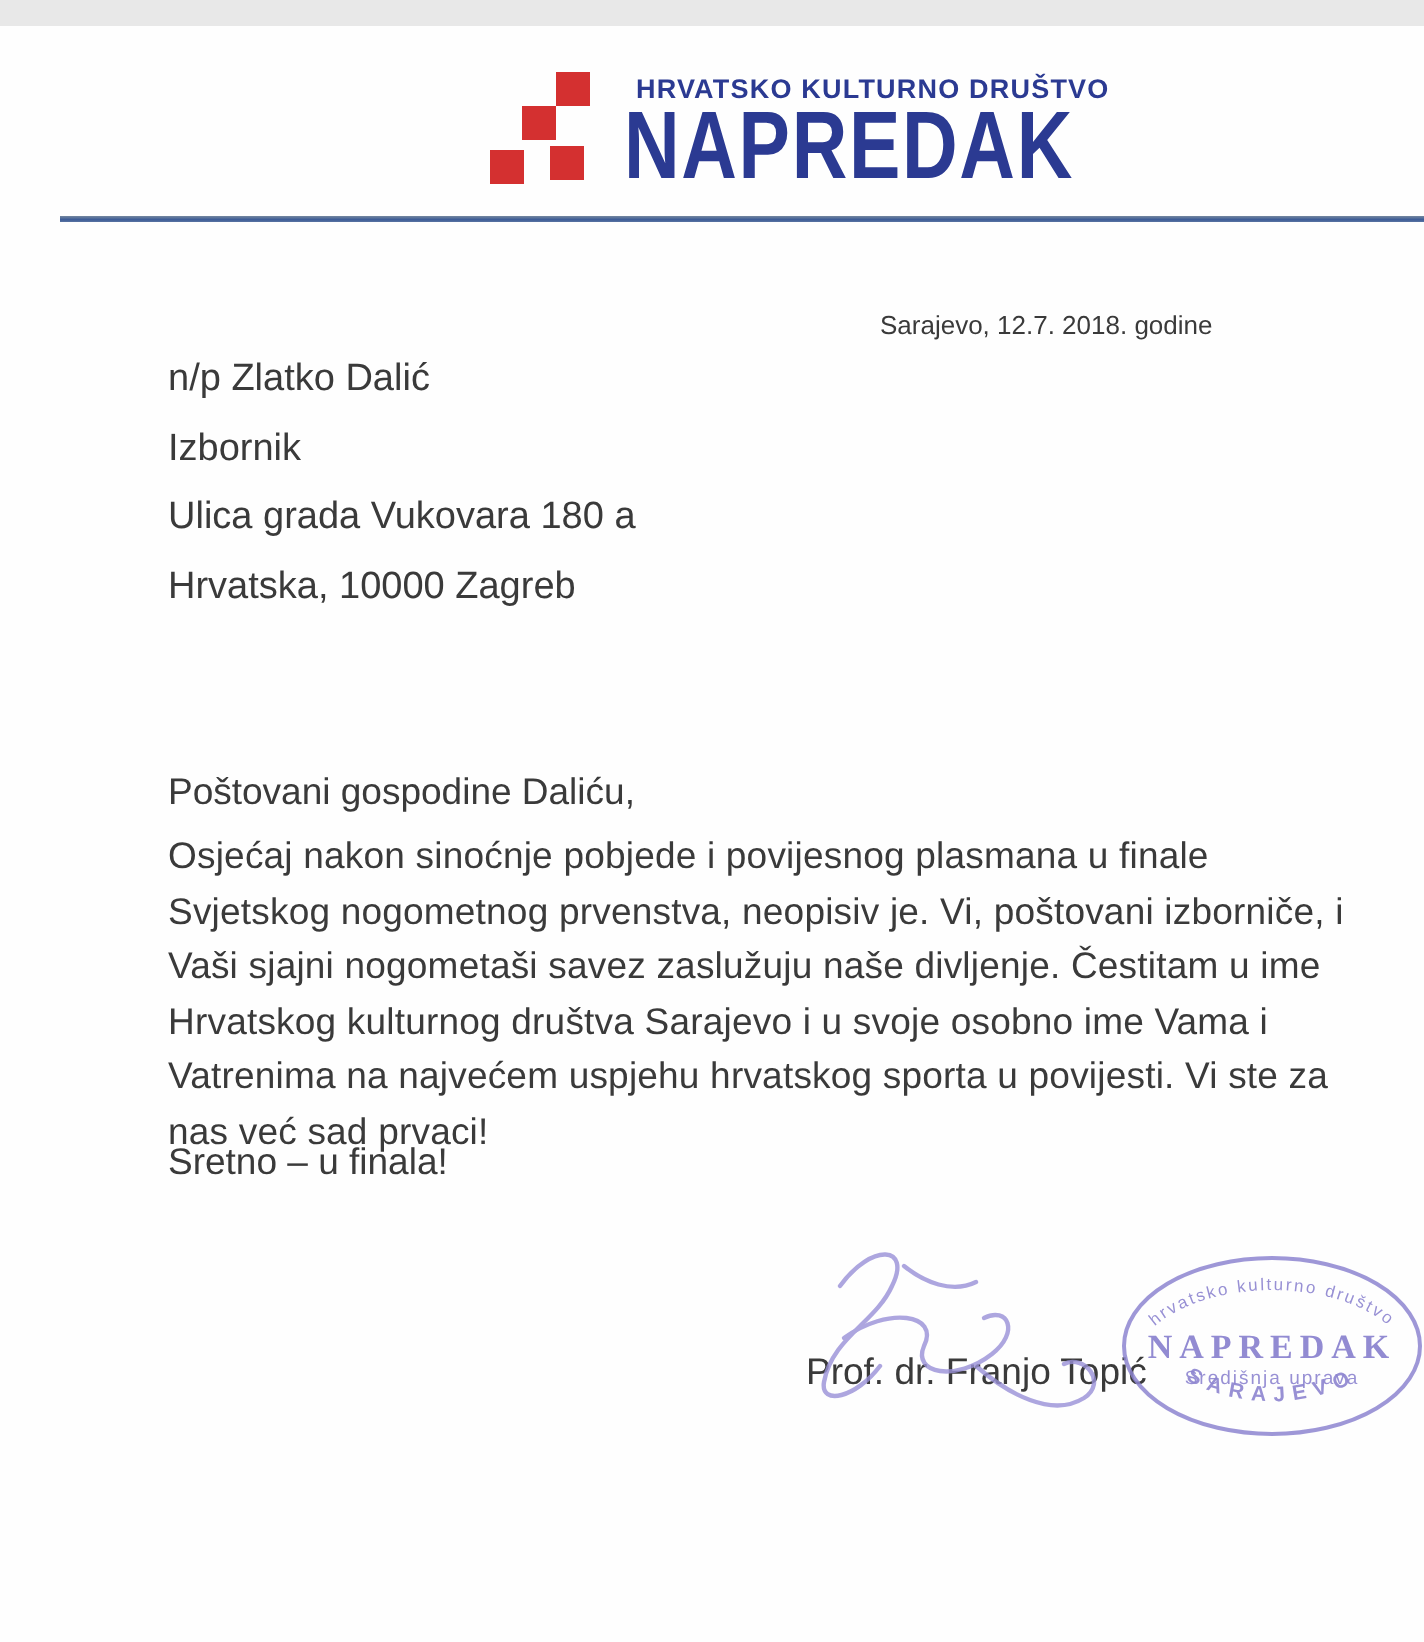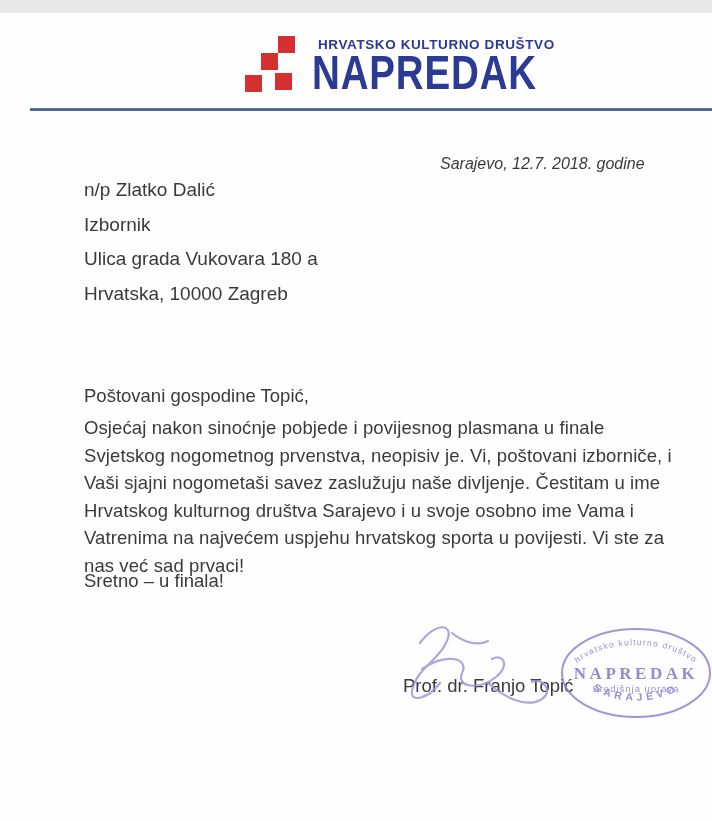"Sarajevo, 12.7. 2018. godine" .date-line { font-size: 16px -> 13px; font-style: italic -> none }
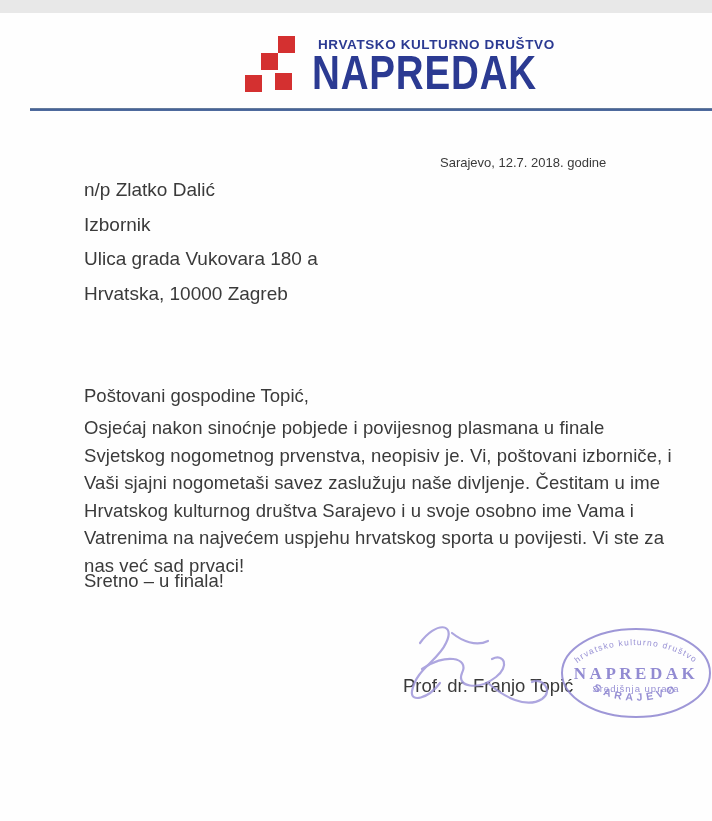"Poštovani gospodine Topić," div.salutation { text: Topić -> Daliću }
